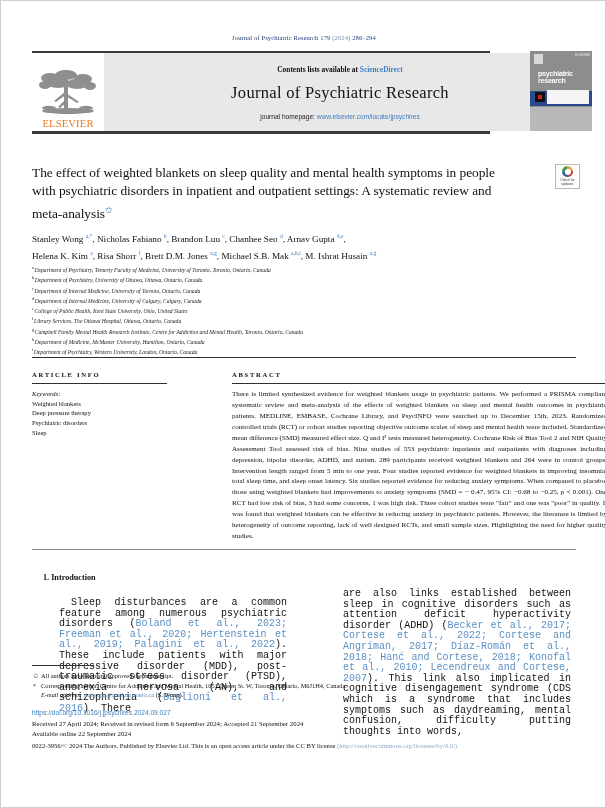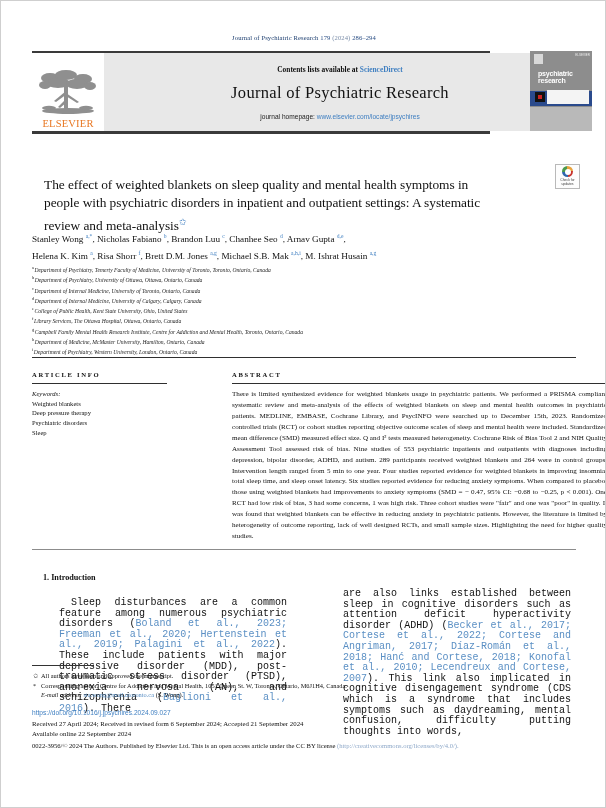"The effect of weighted blankets" h1.paper-title { margin: 12px -> 0 }
